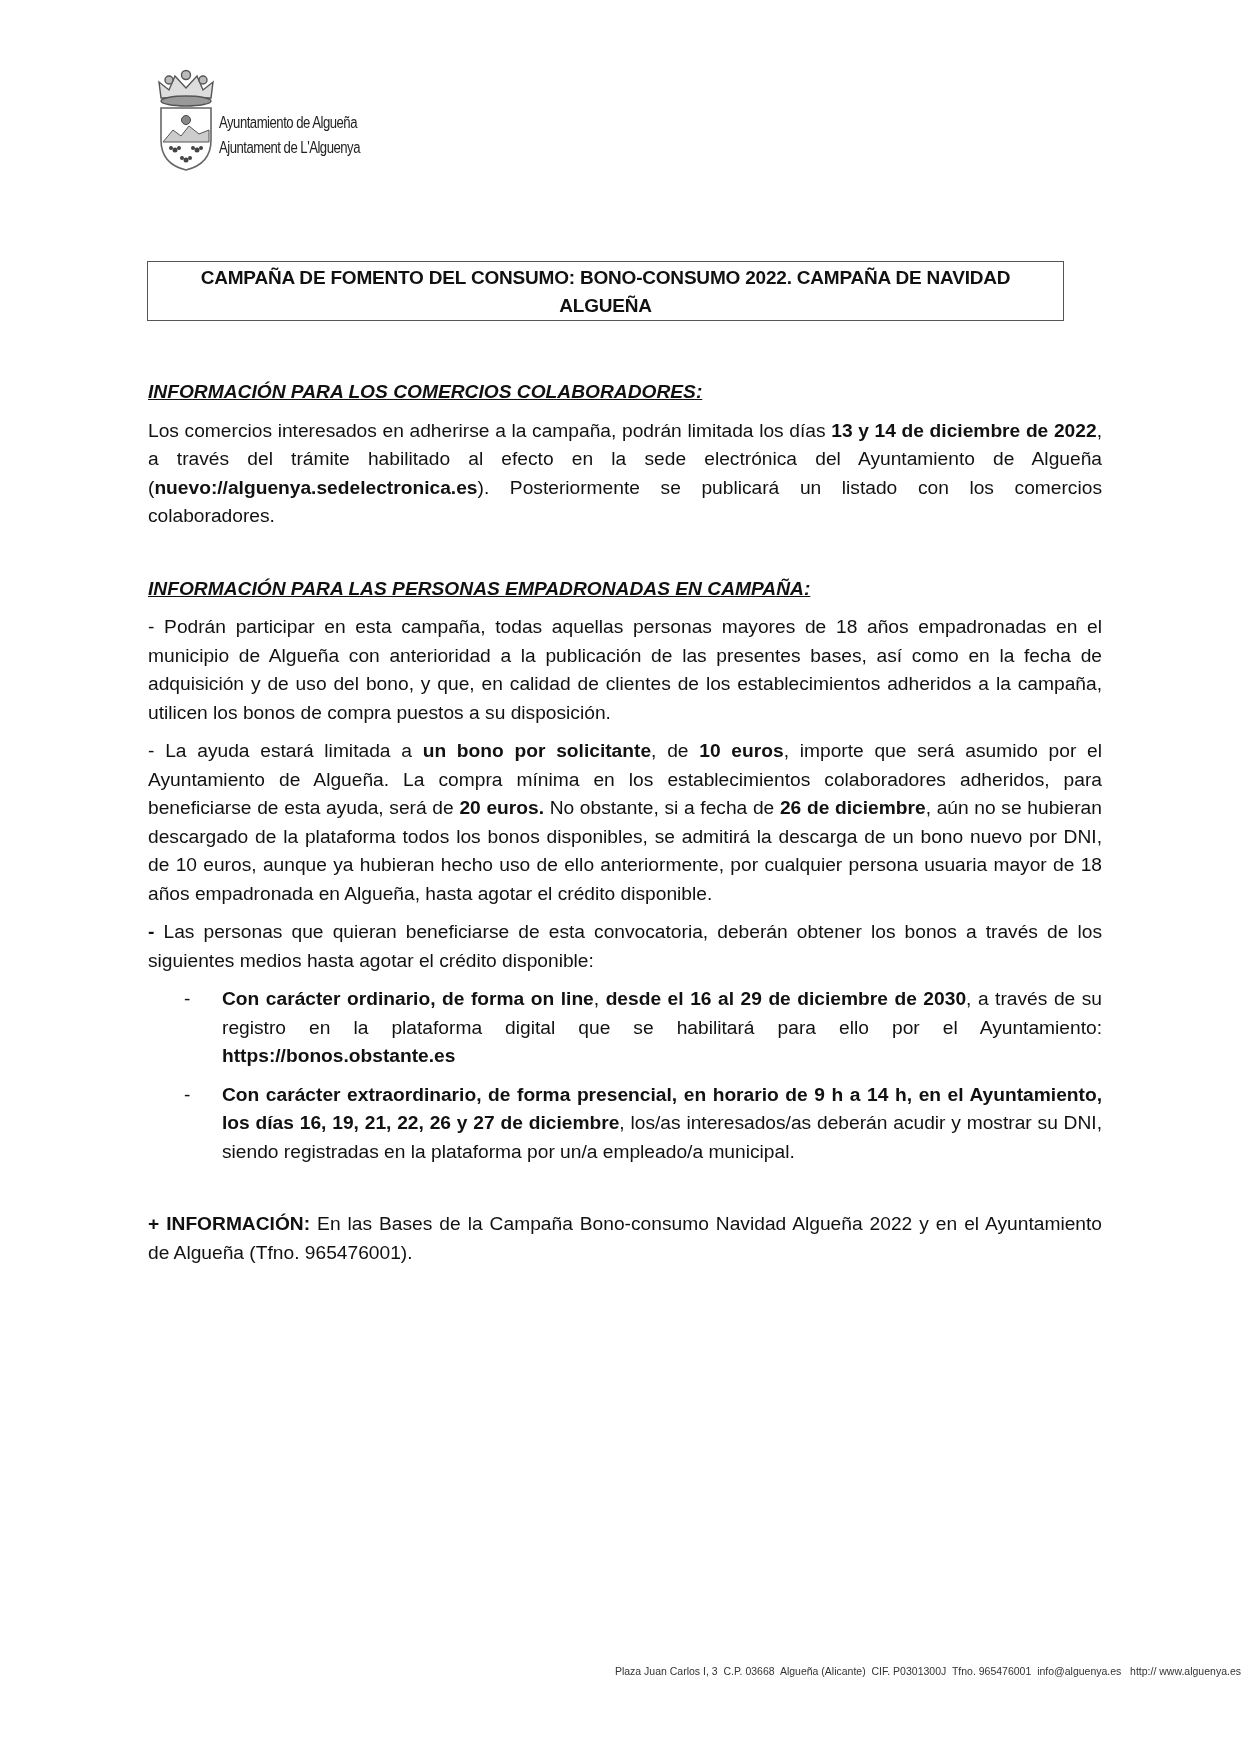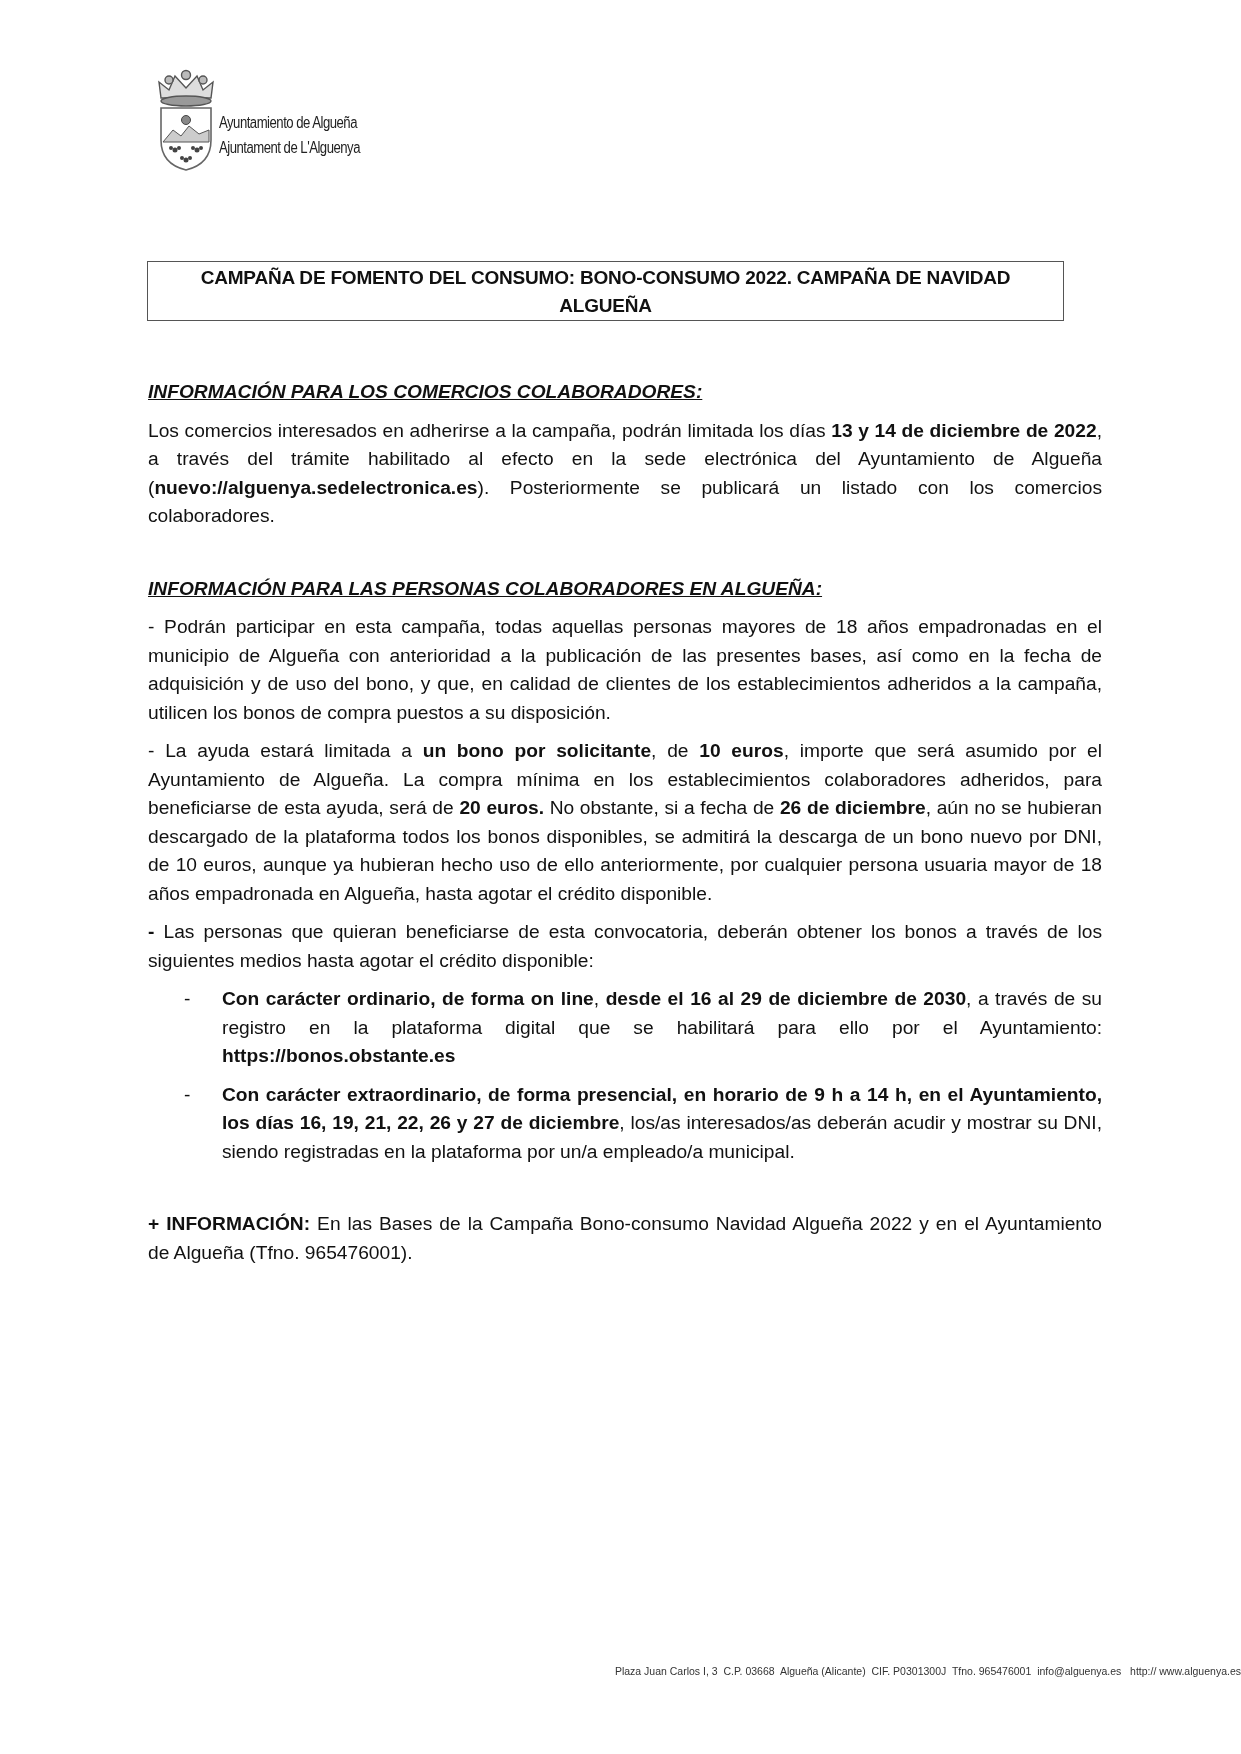"INFORMACIÓN PARA LAS PERSONAS" div.heading { text: COLABORADORES EN ALGUEÑA -> EMPADRONADAS EN CAMPAÑA }
